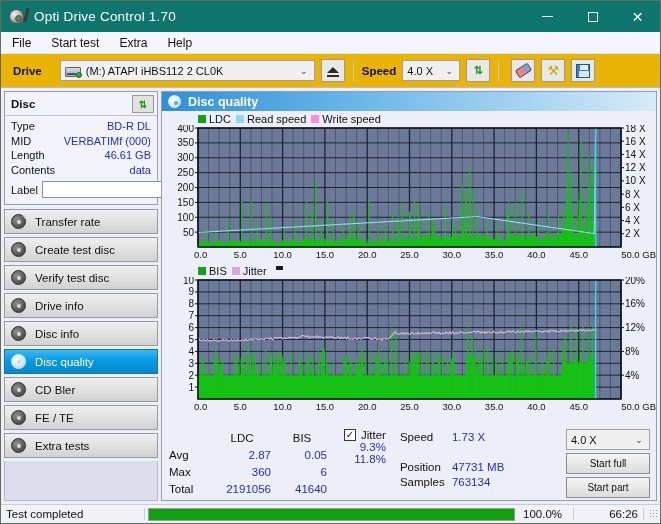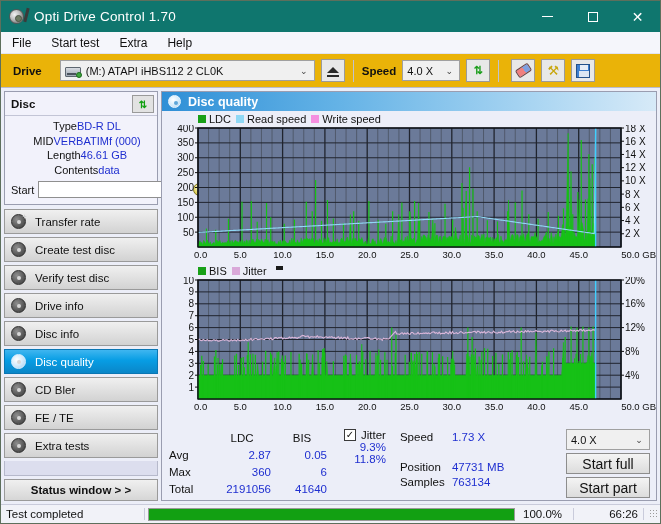"Type" .drow { justify-content: center -> space-between; margin-left: 12px -> none }
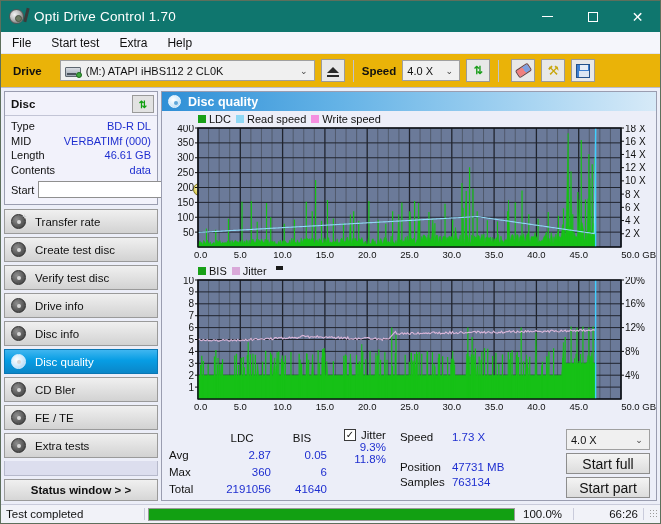"Start" span.k { text: Start -> Label }
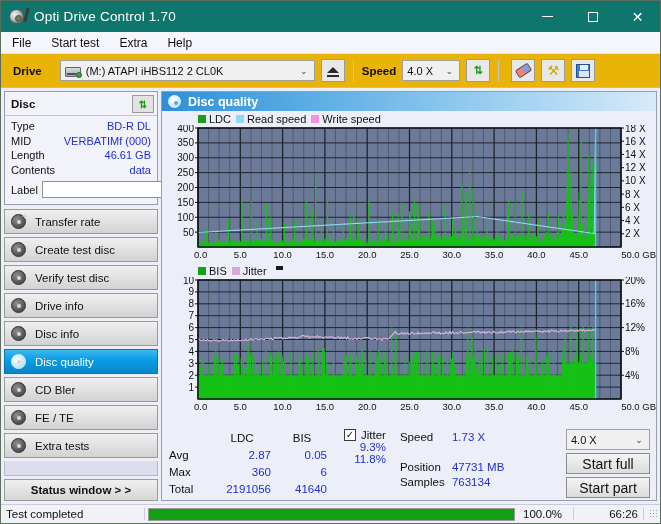"Start full" .act-btn { font-size: 14px -> 10px }
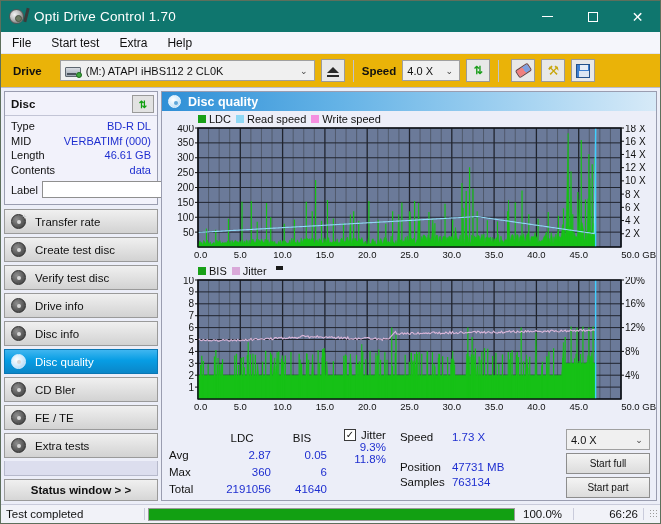"Status window > >" div.status-btn { html: <div>Status window &gt; &gt;</div> -> none }
